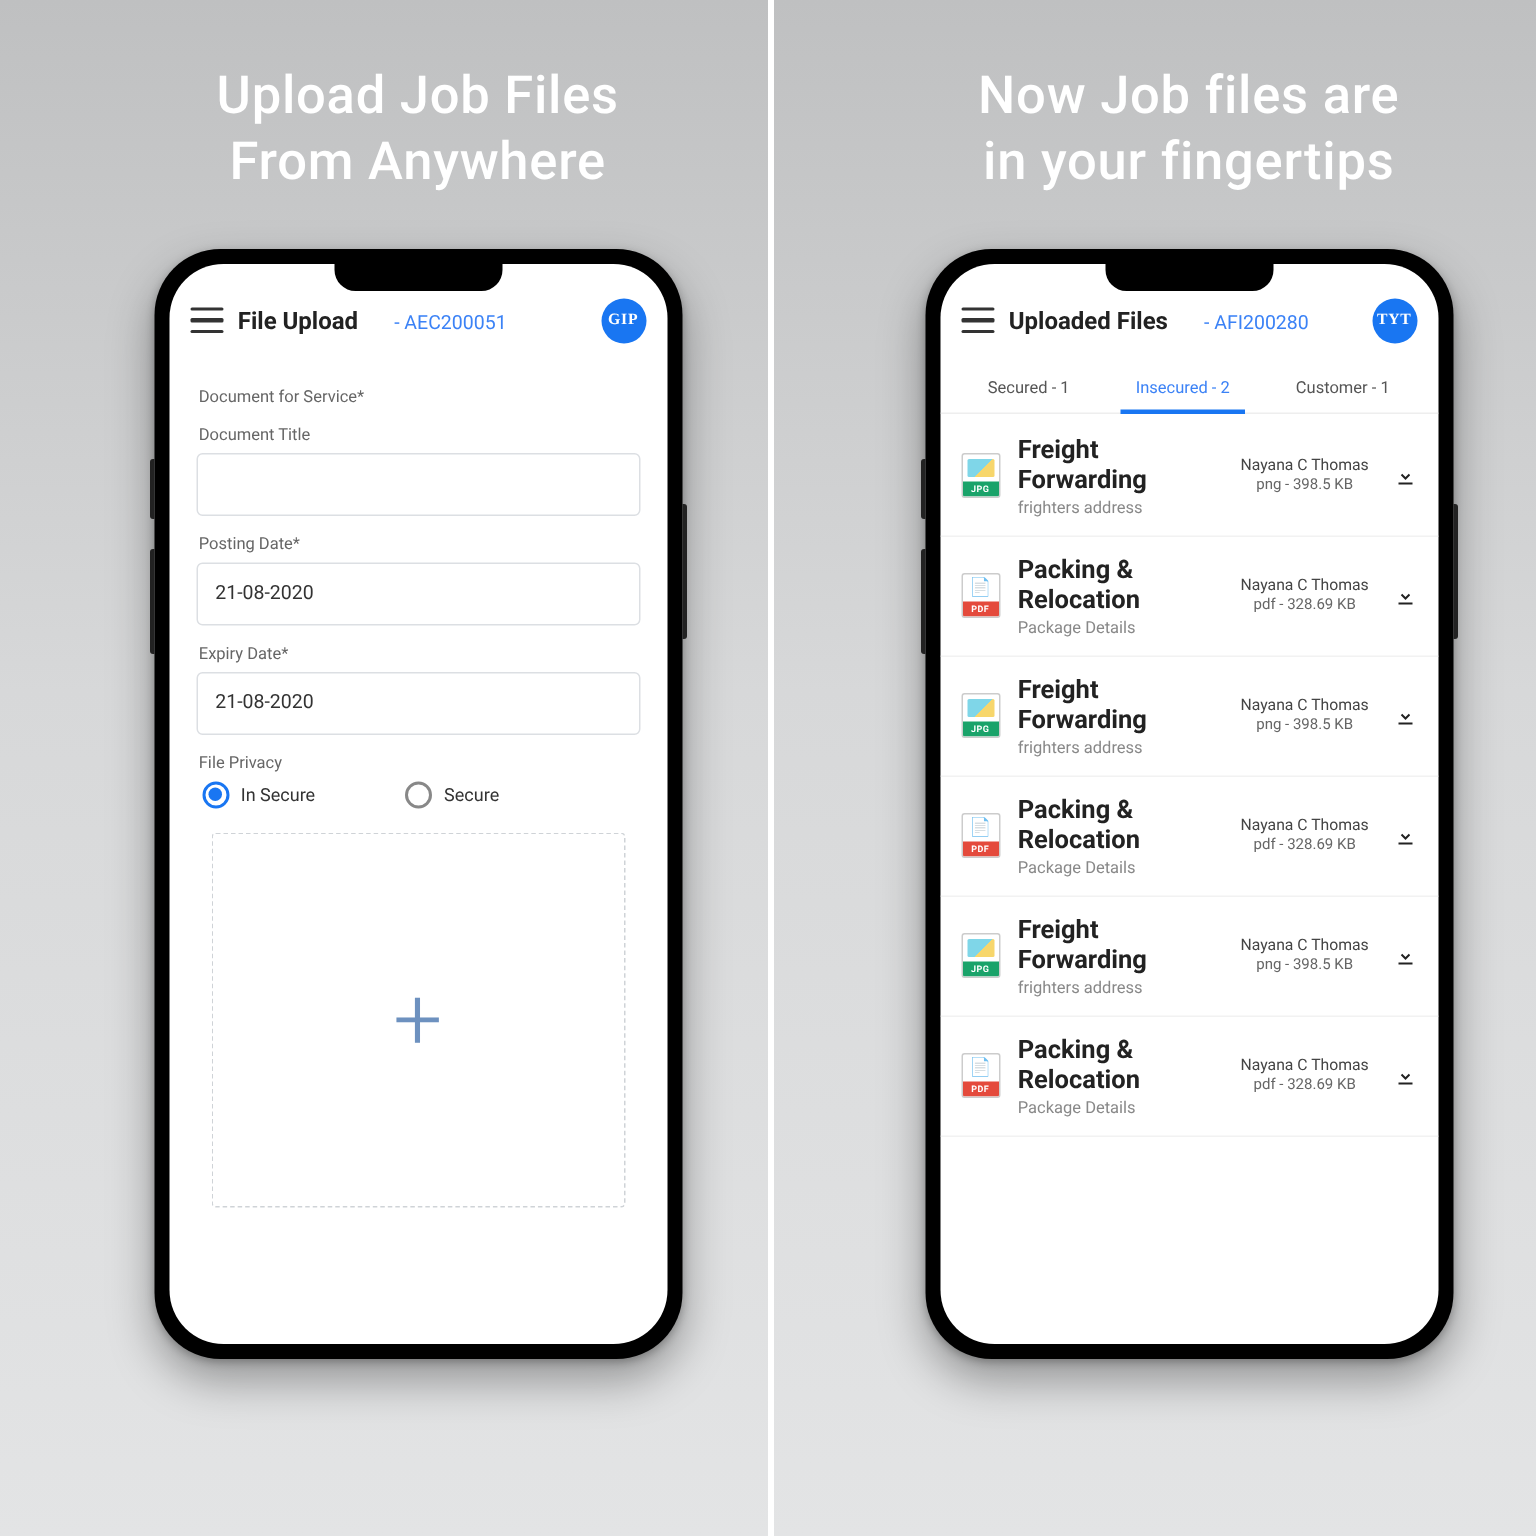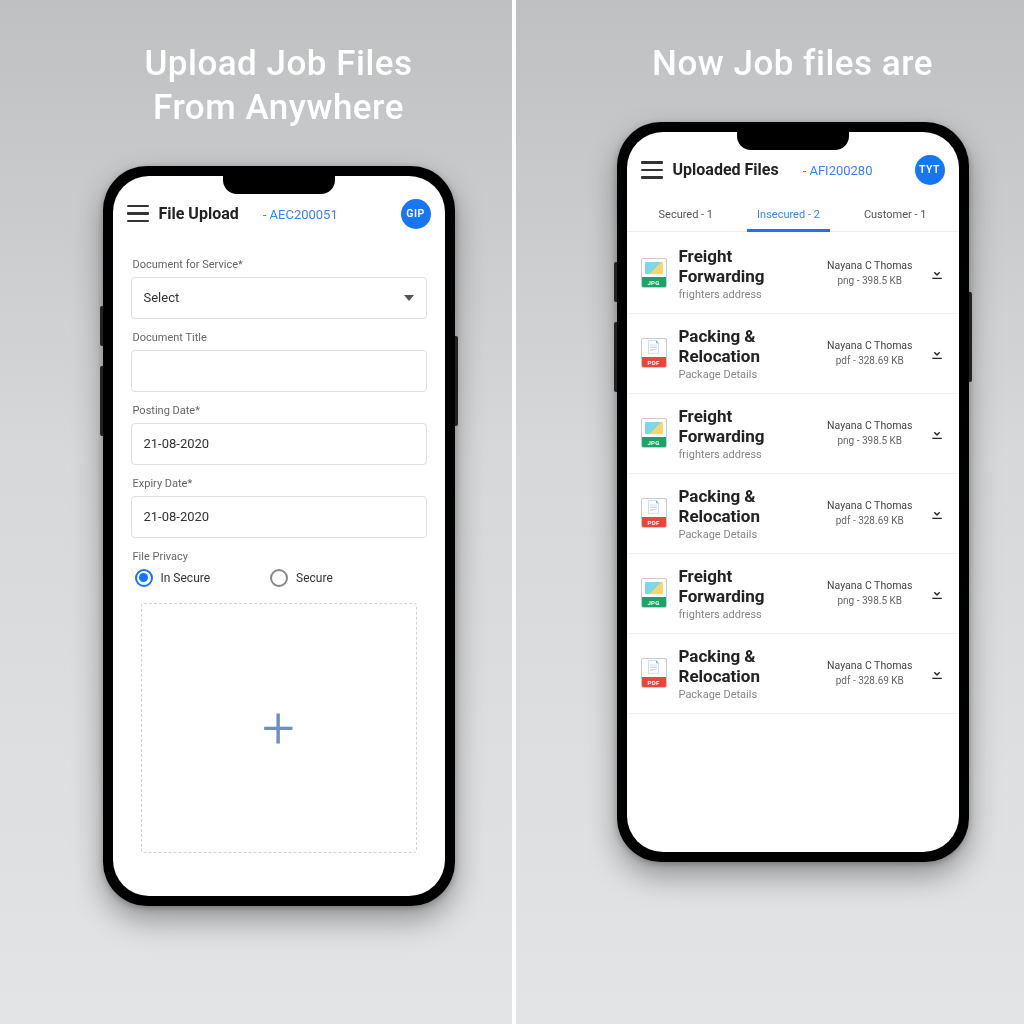"in your fingertips" span { html: none -> <span>in your fingertips</span> }
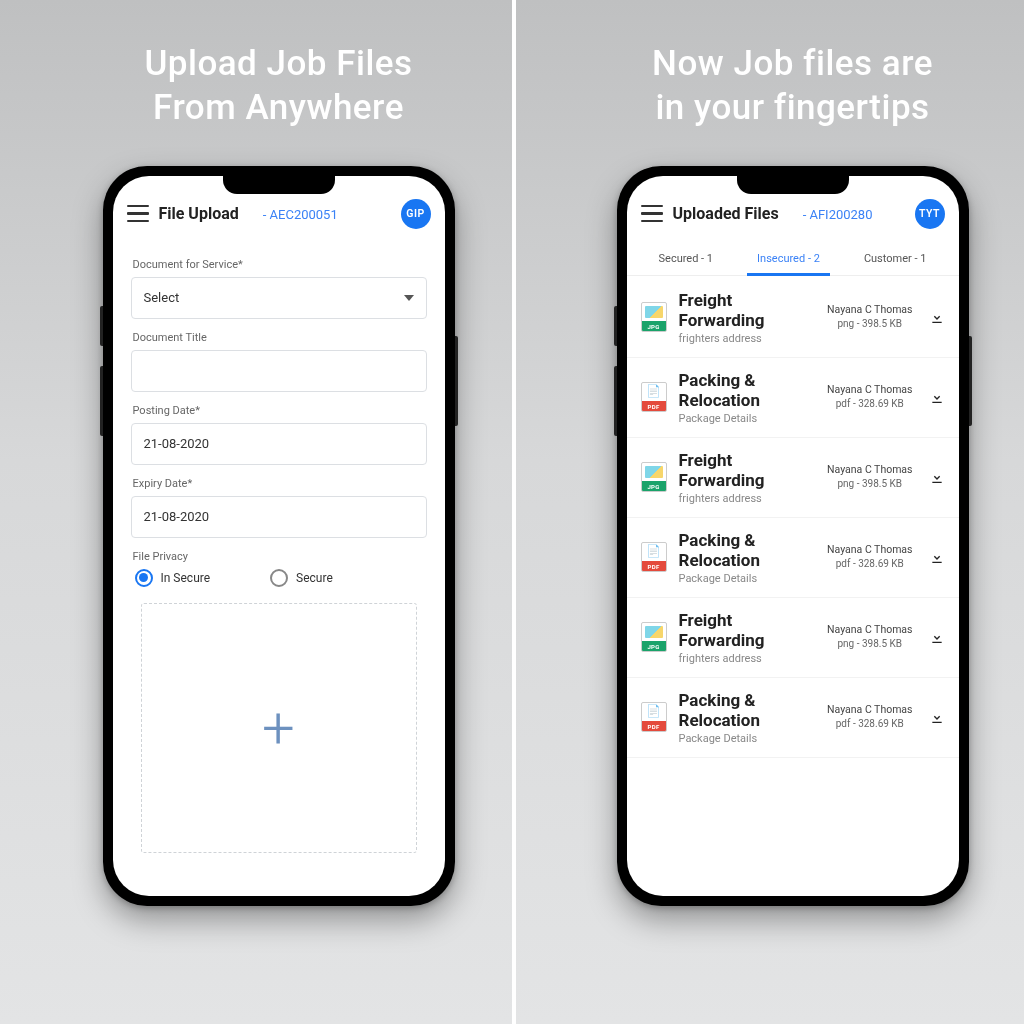"GIP" .avatar { font-family: none -> Liberation Serif, serif }
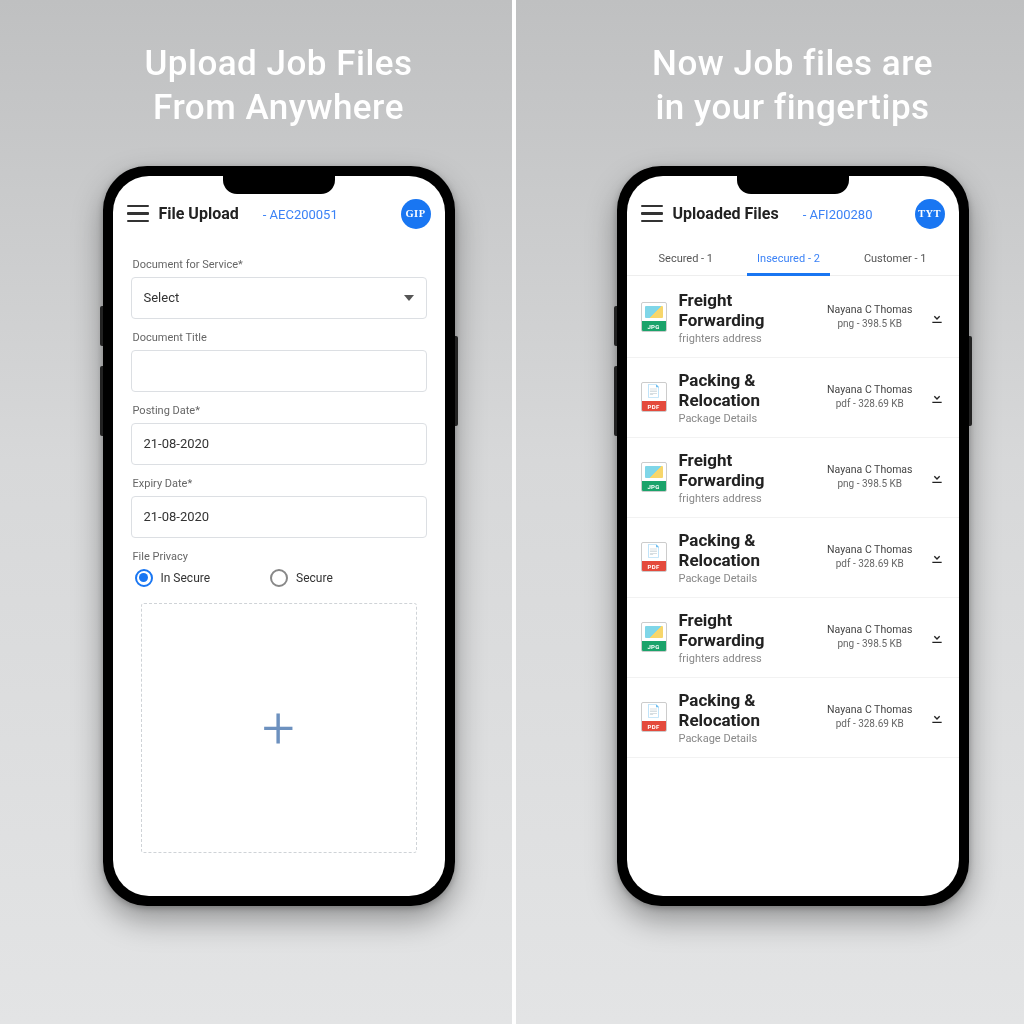"Select" div.select { html: <div> <span>Select</span> <span></span> </div> -> none }
